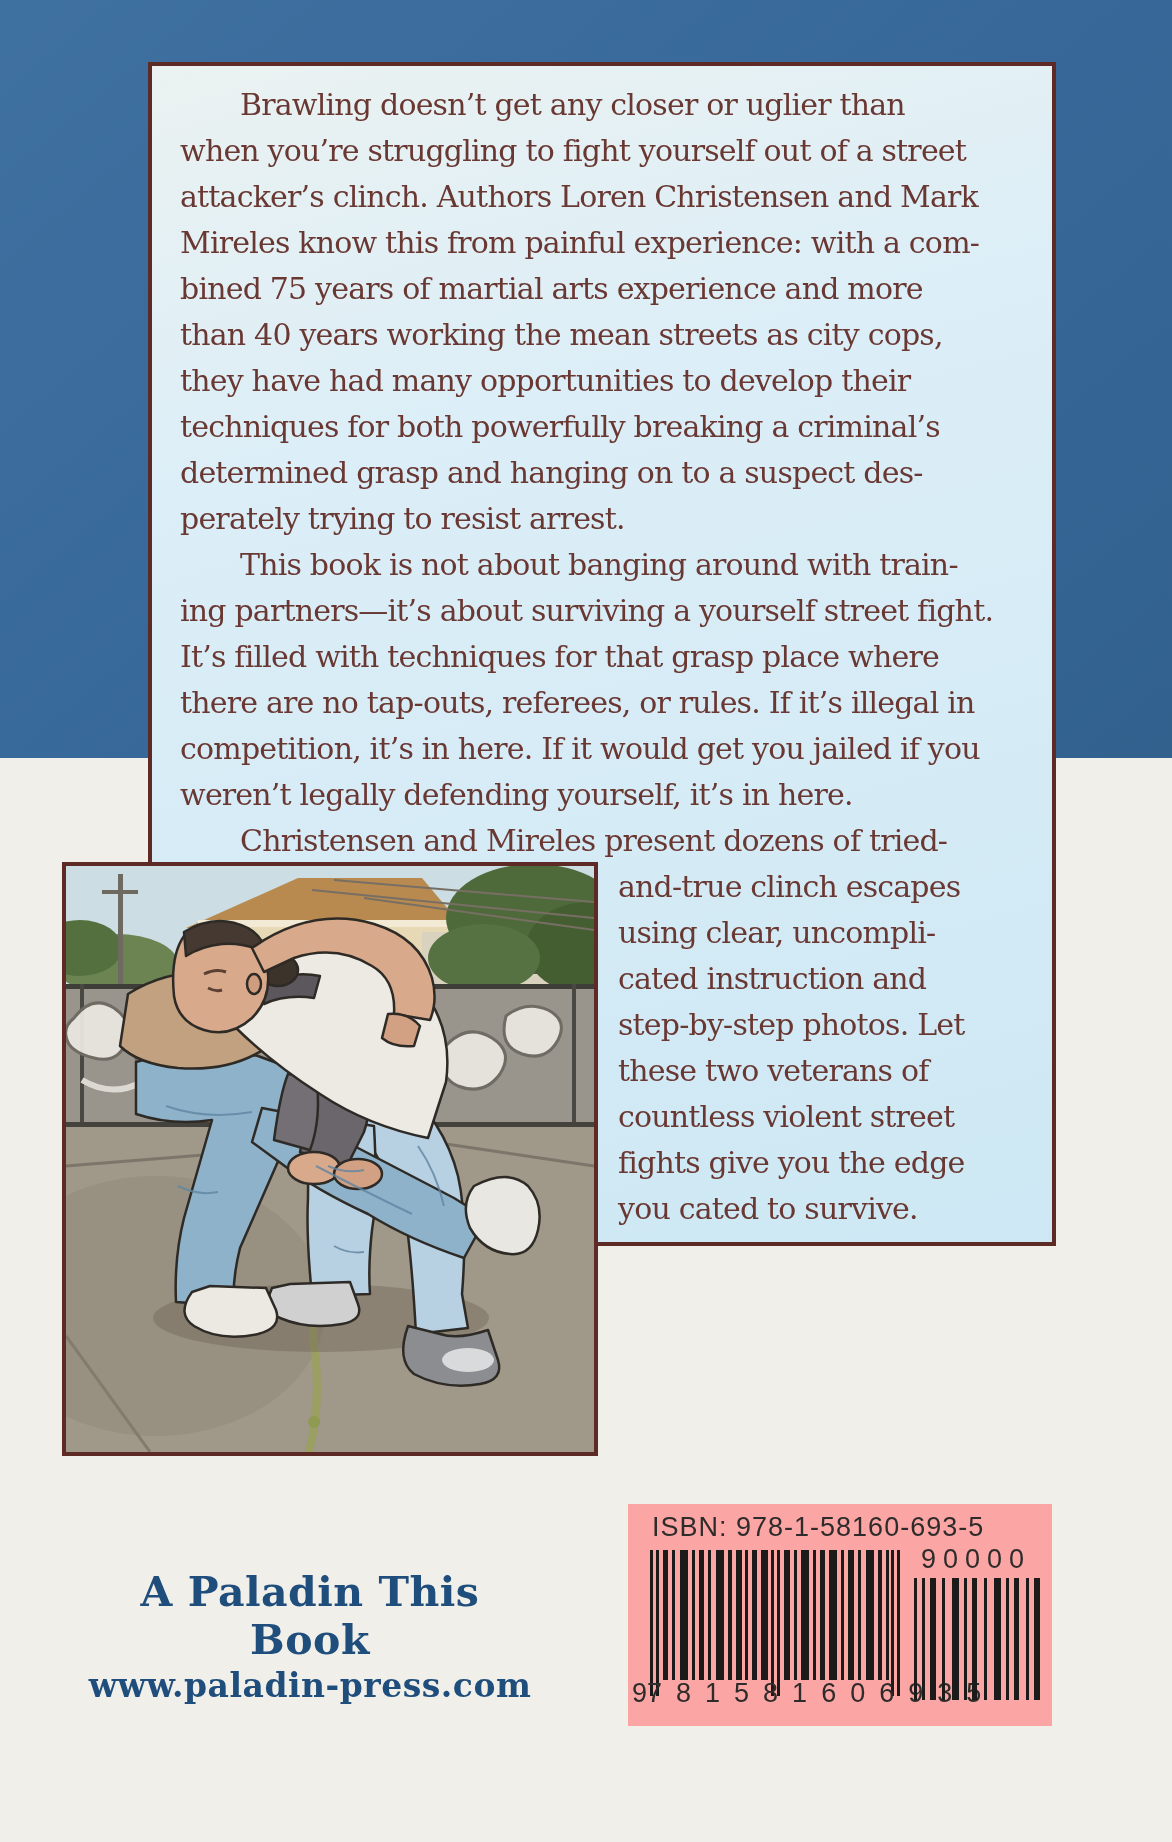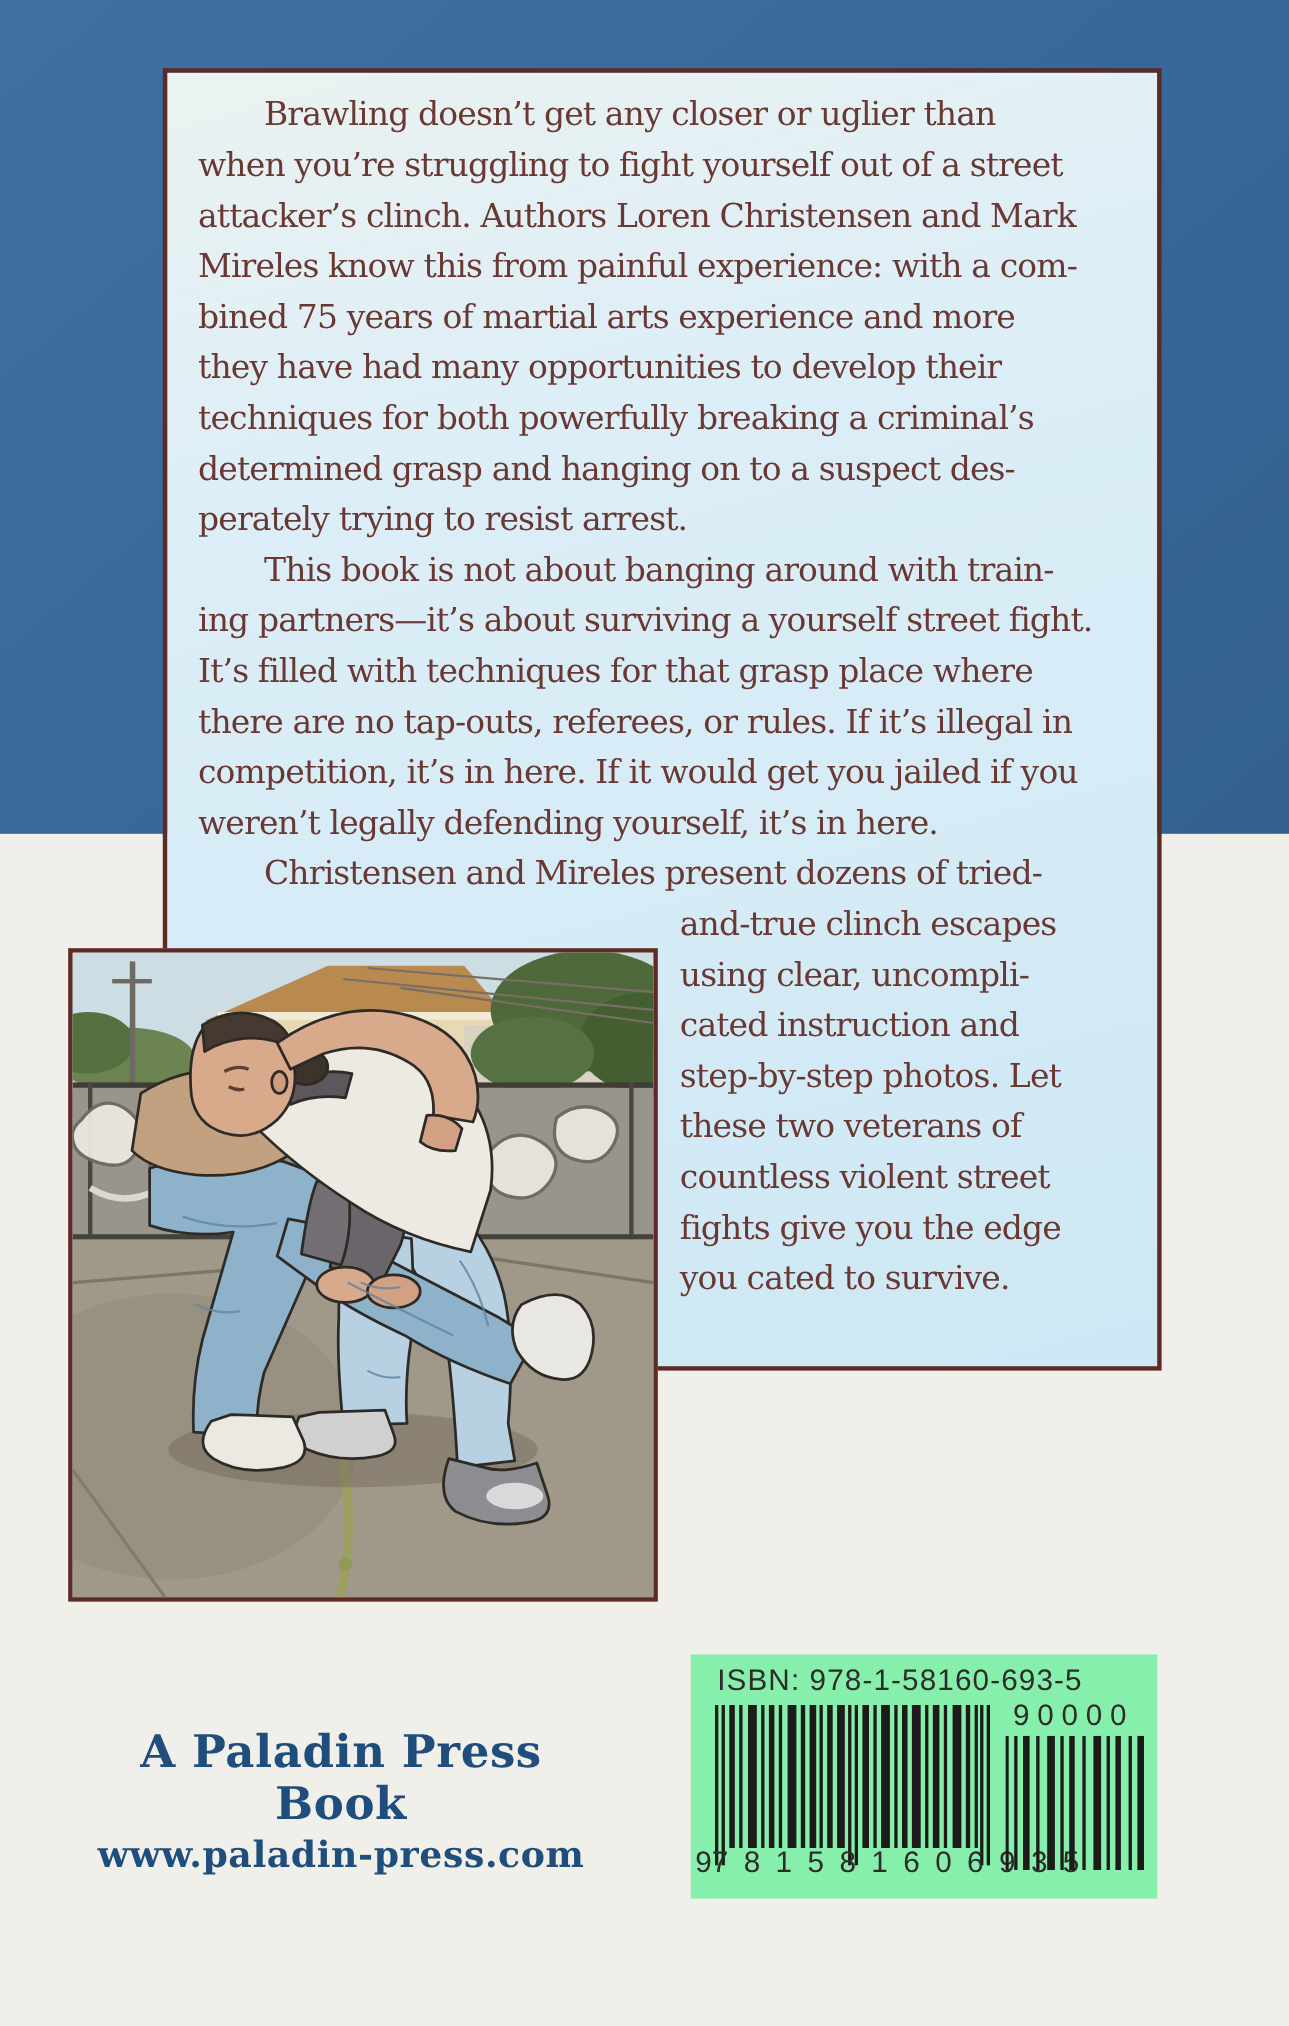"than 40 years working the" div.line { html: none -> <div>than 40 years working the mean streets as city cops,</div> }
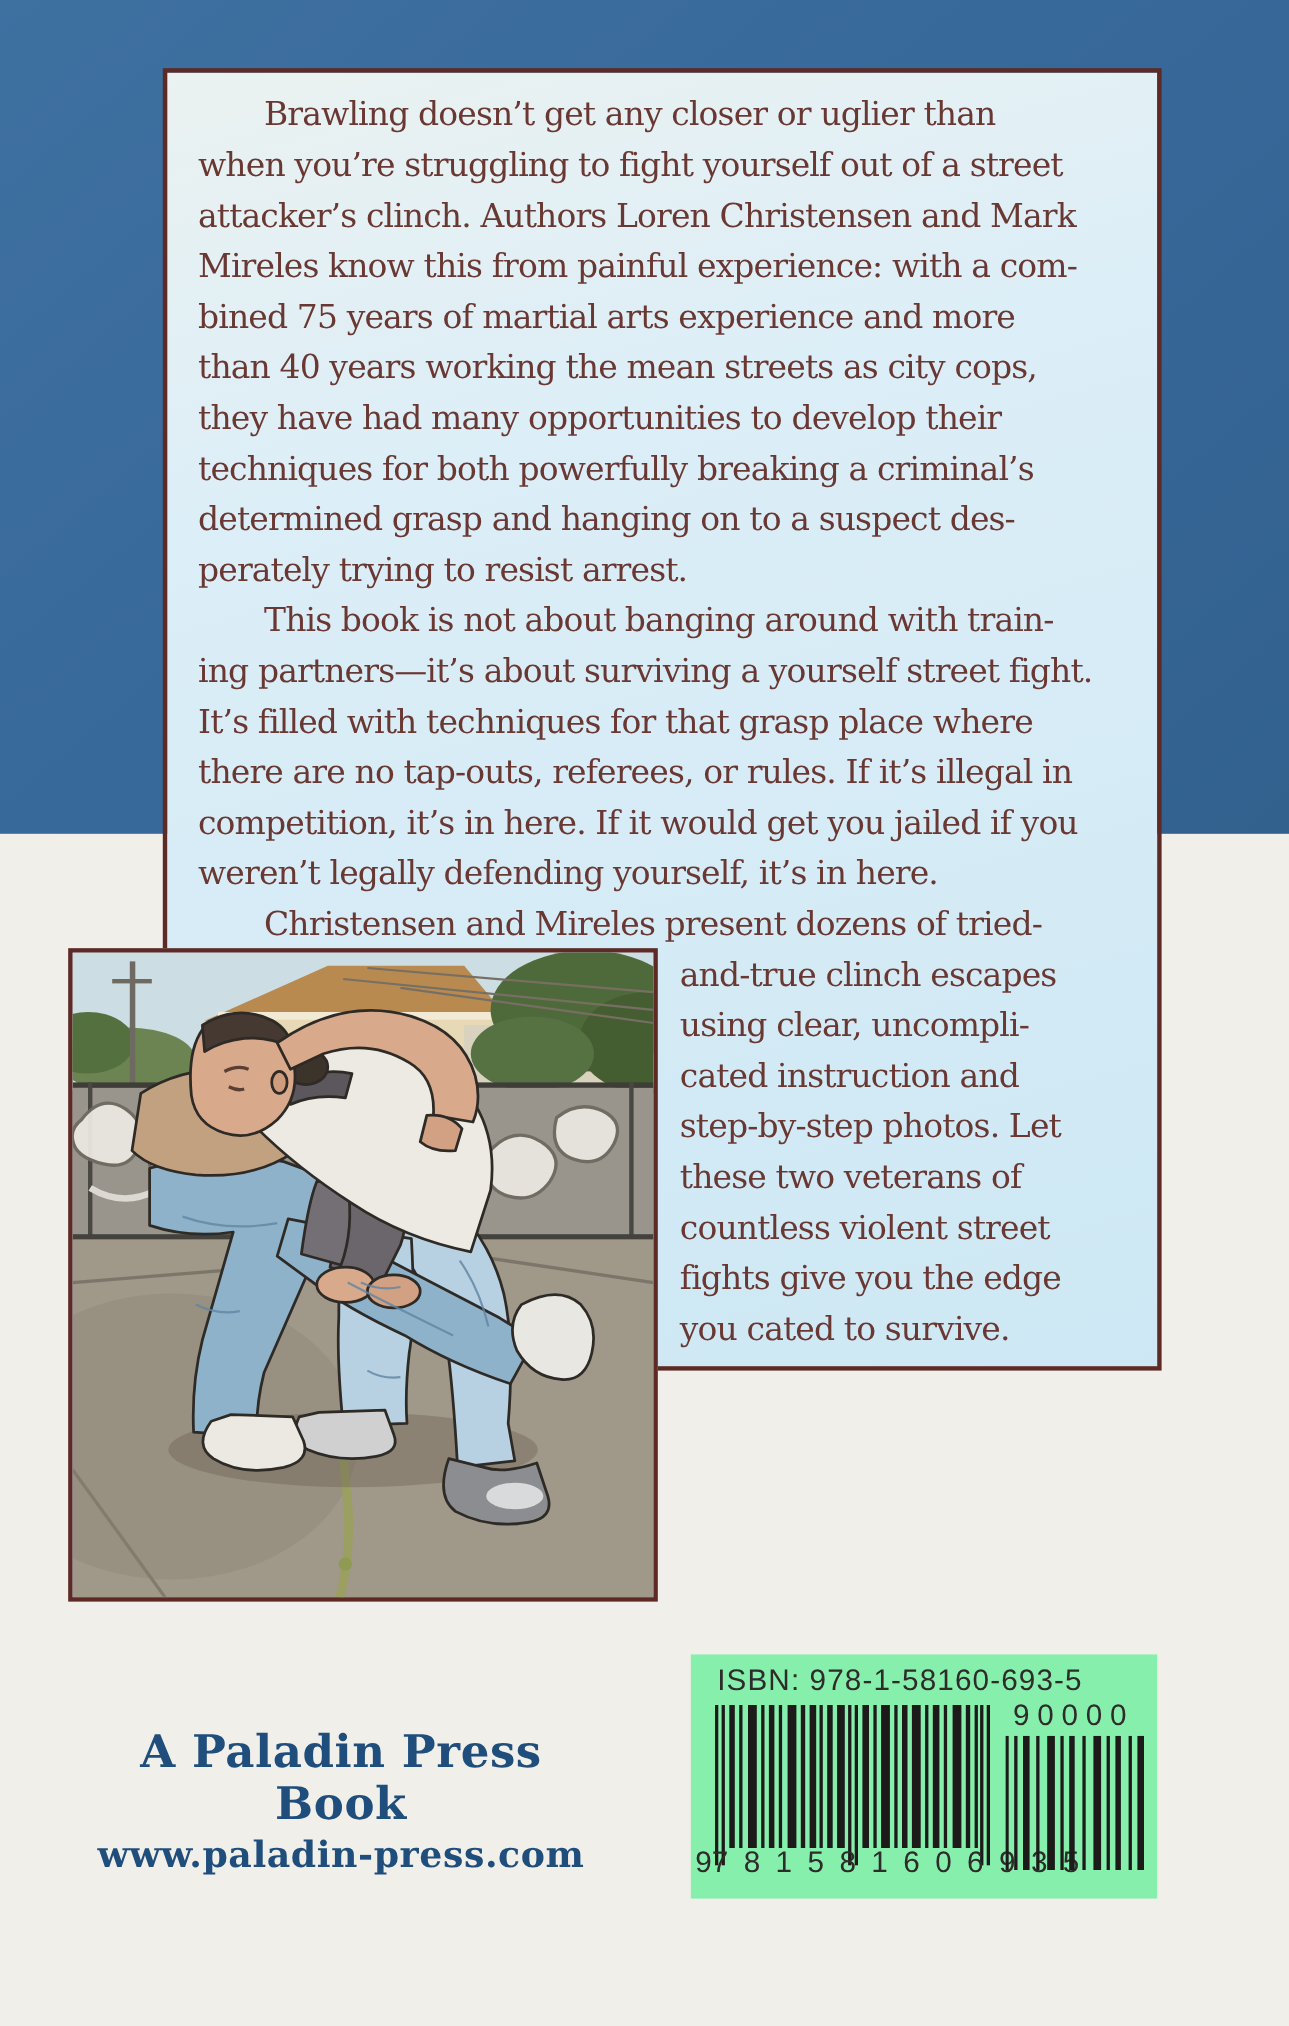"ISBN: 978-1-58160-693-5" .barcode-zone { background: #86efac -> #fca5a5 }
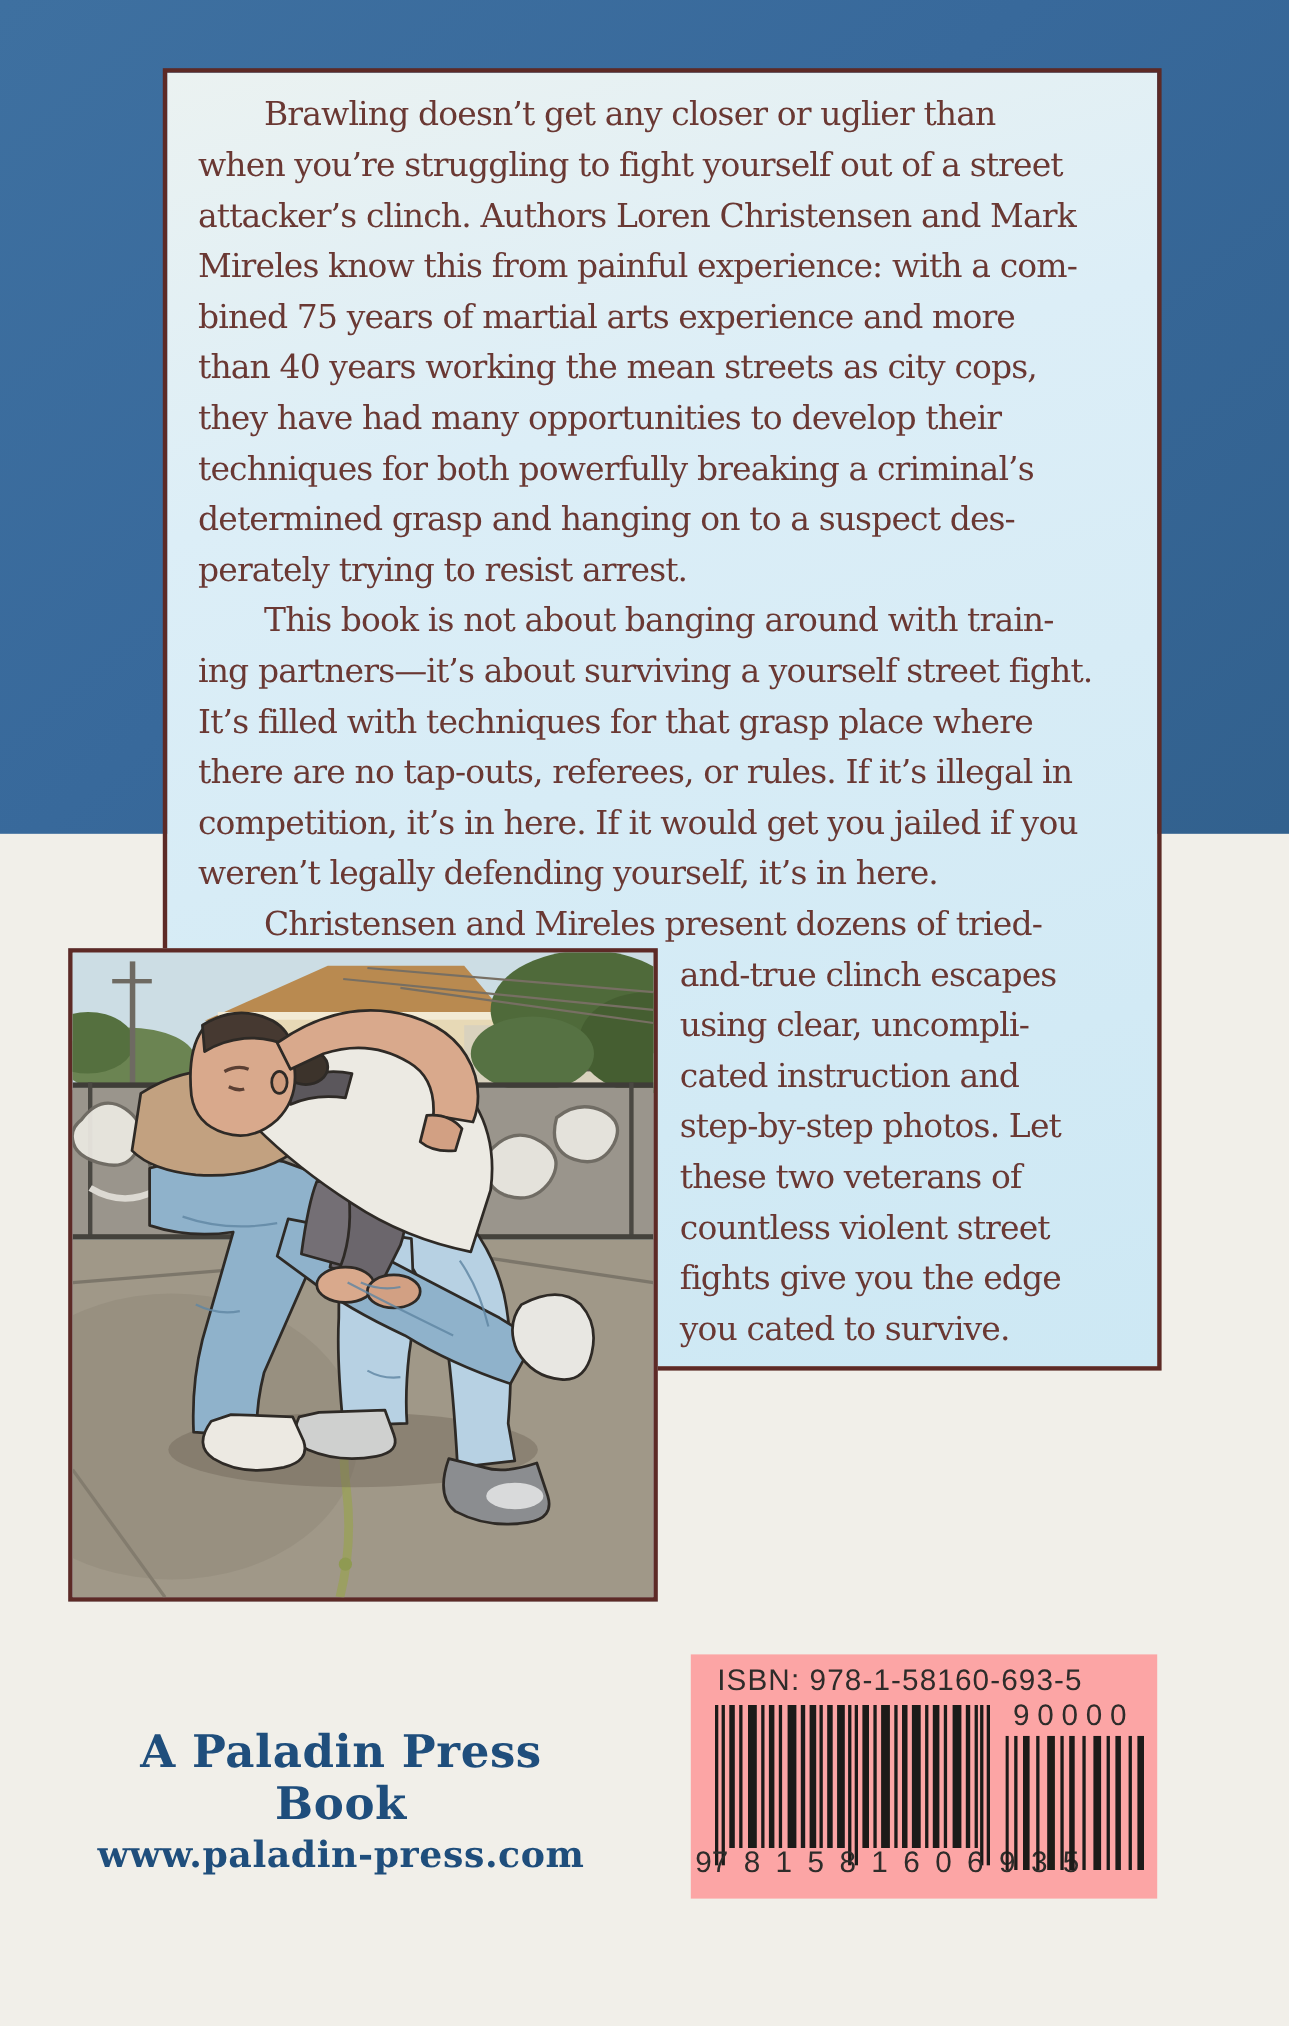"A Paladin Press Book" div.l1 { text: Press -> This }
